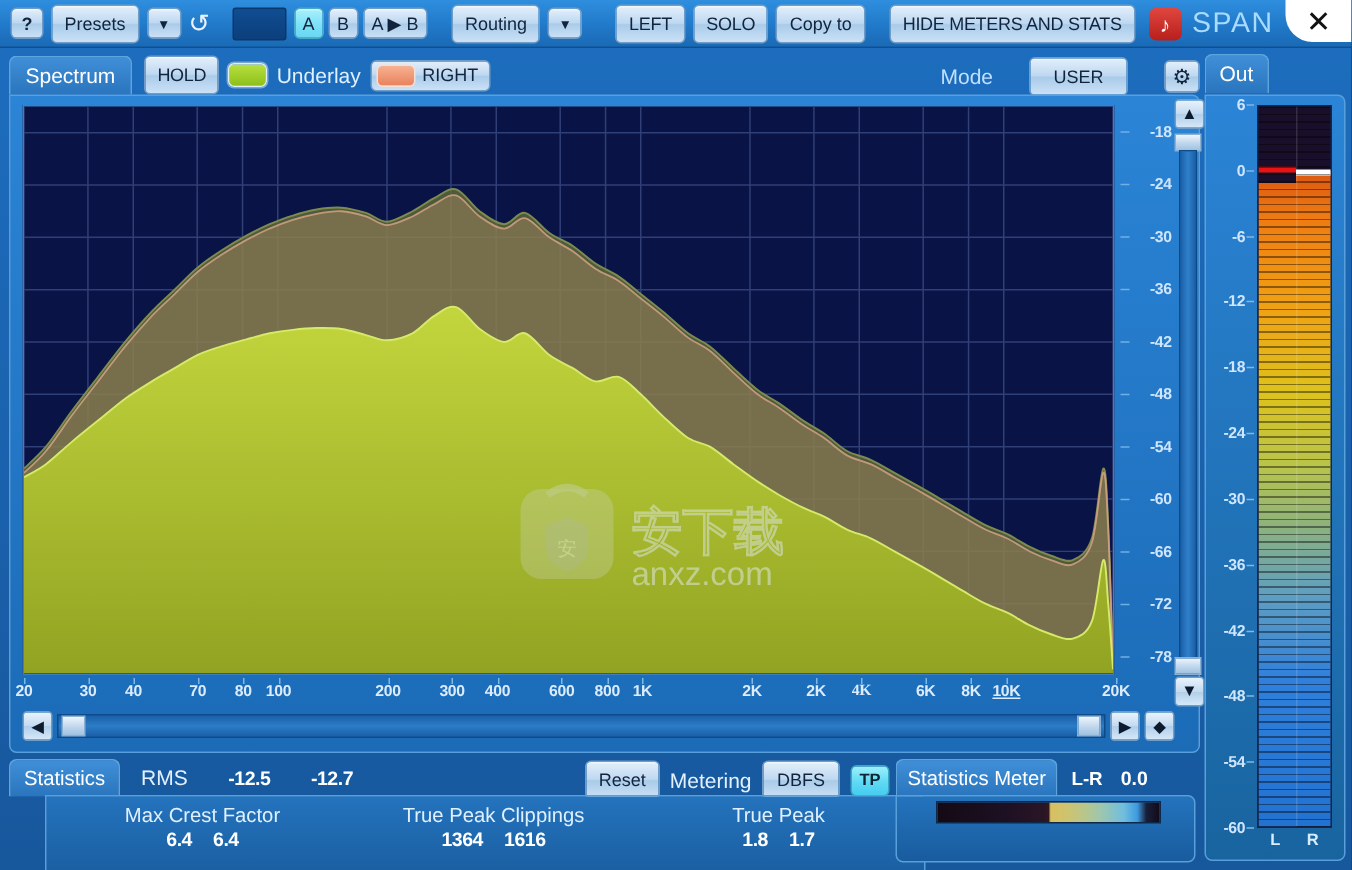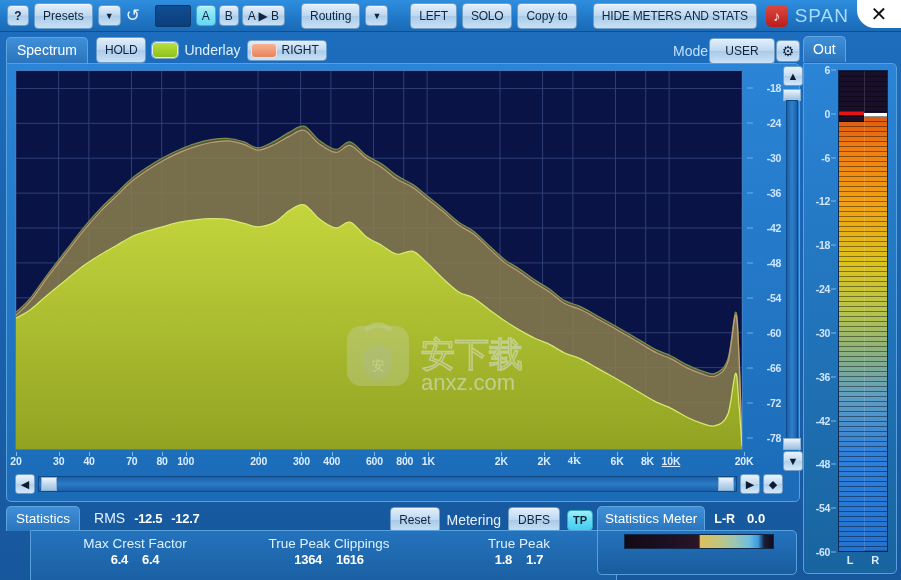"Mode" .mode-area { gap: 1px -> 24px }
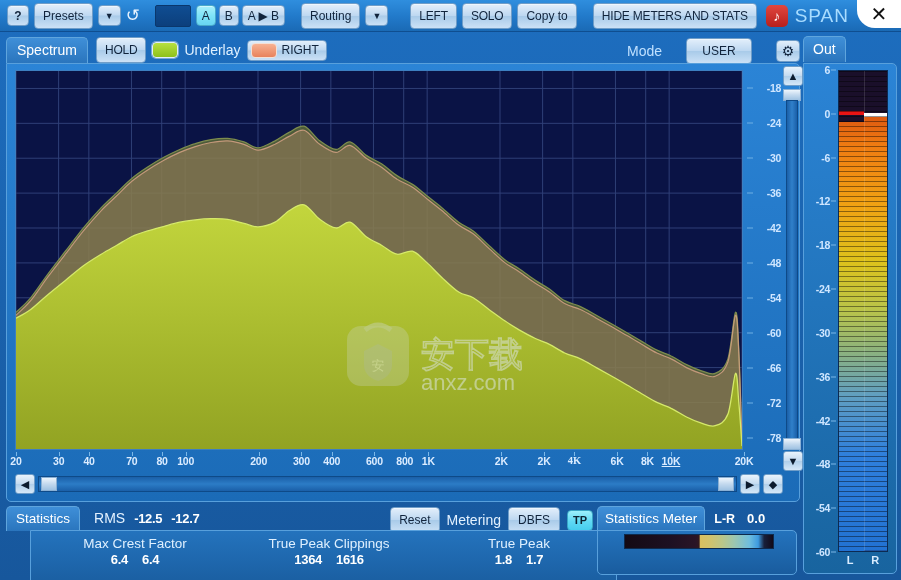"RMS" .rms-row { gap: 9px -> 27px }
